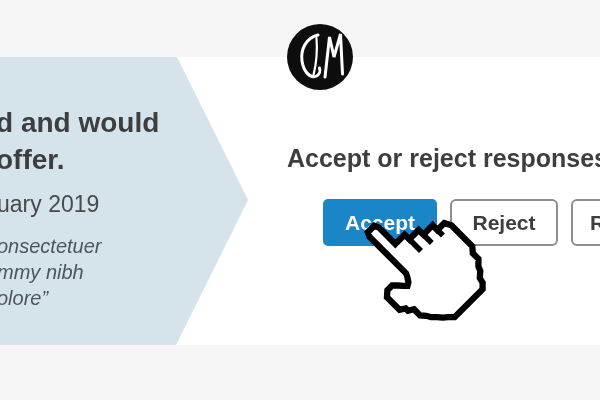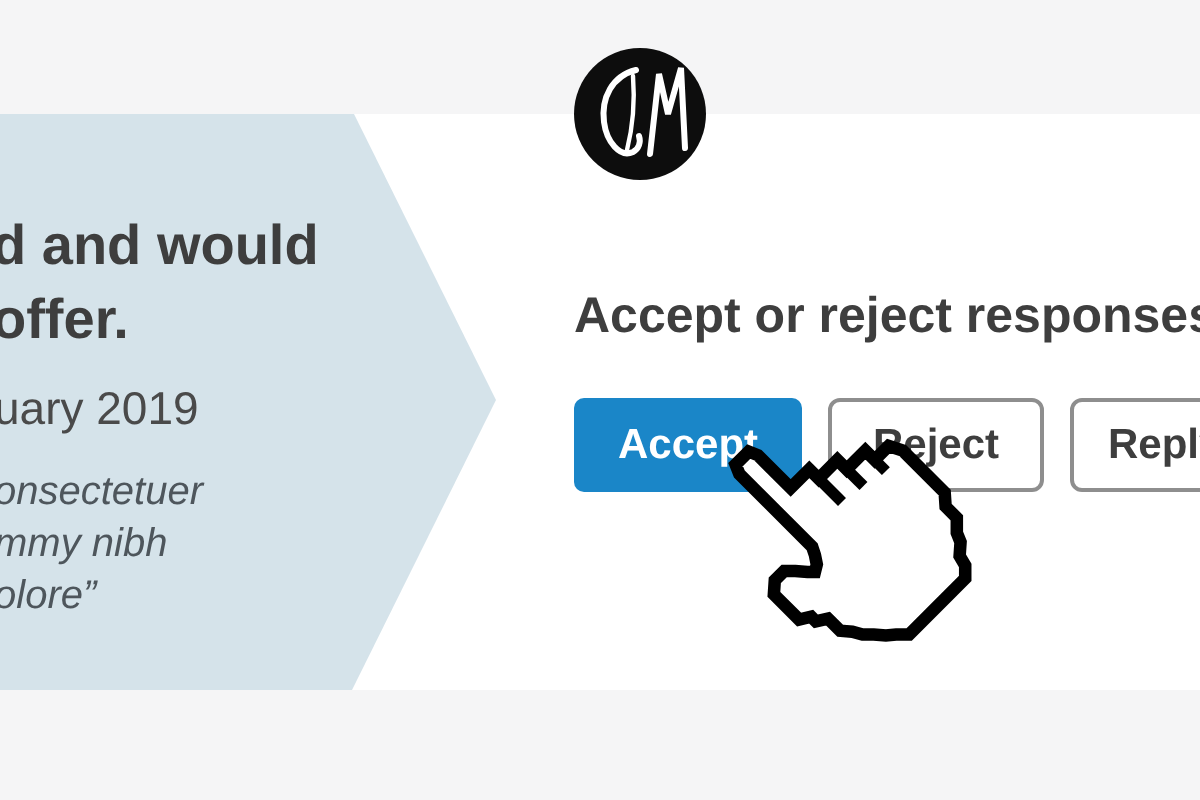"Accept" .btn-primary { margin-left: none -> 36px }
